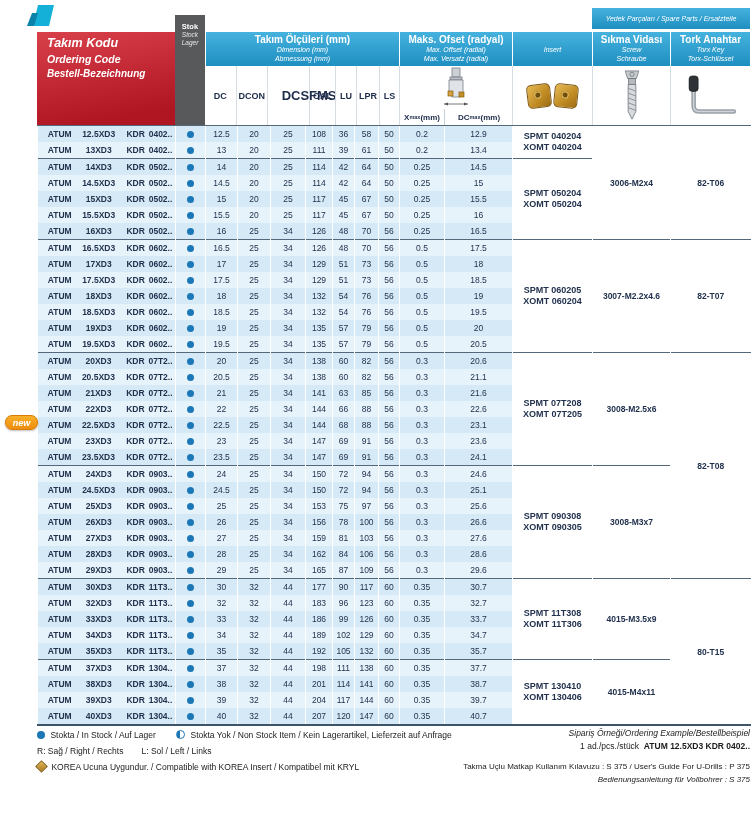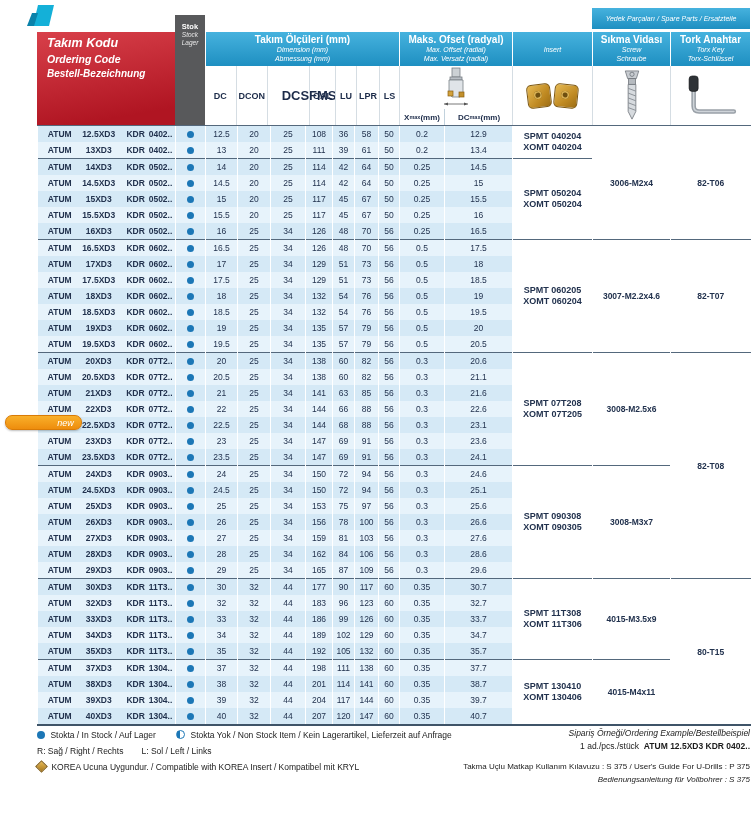"new" .new-badge { font-weight: normal -> bold; padding-left: 44px -> none }
